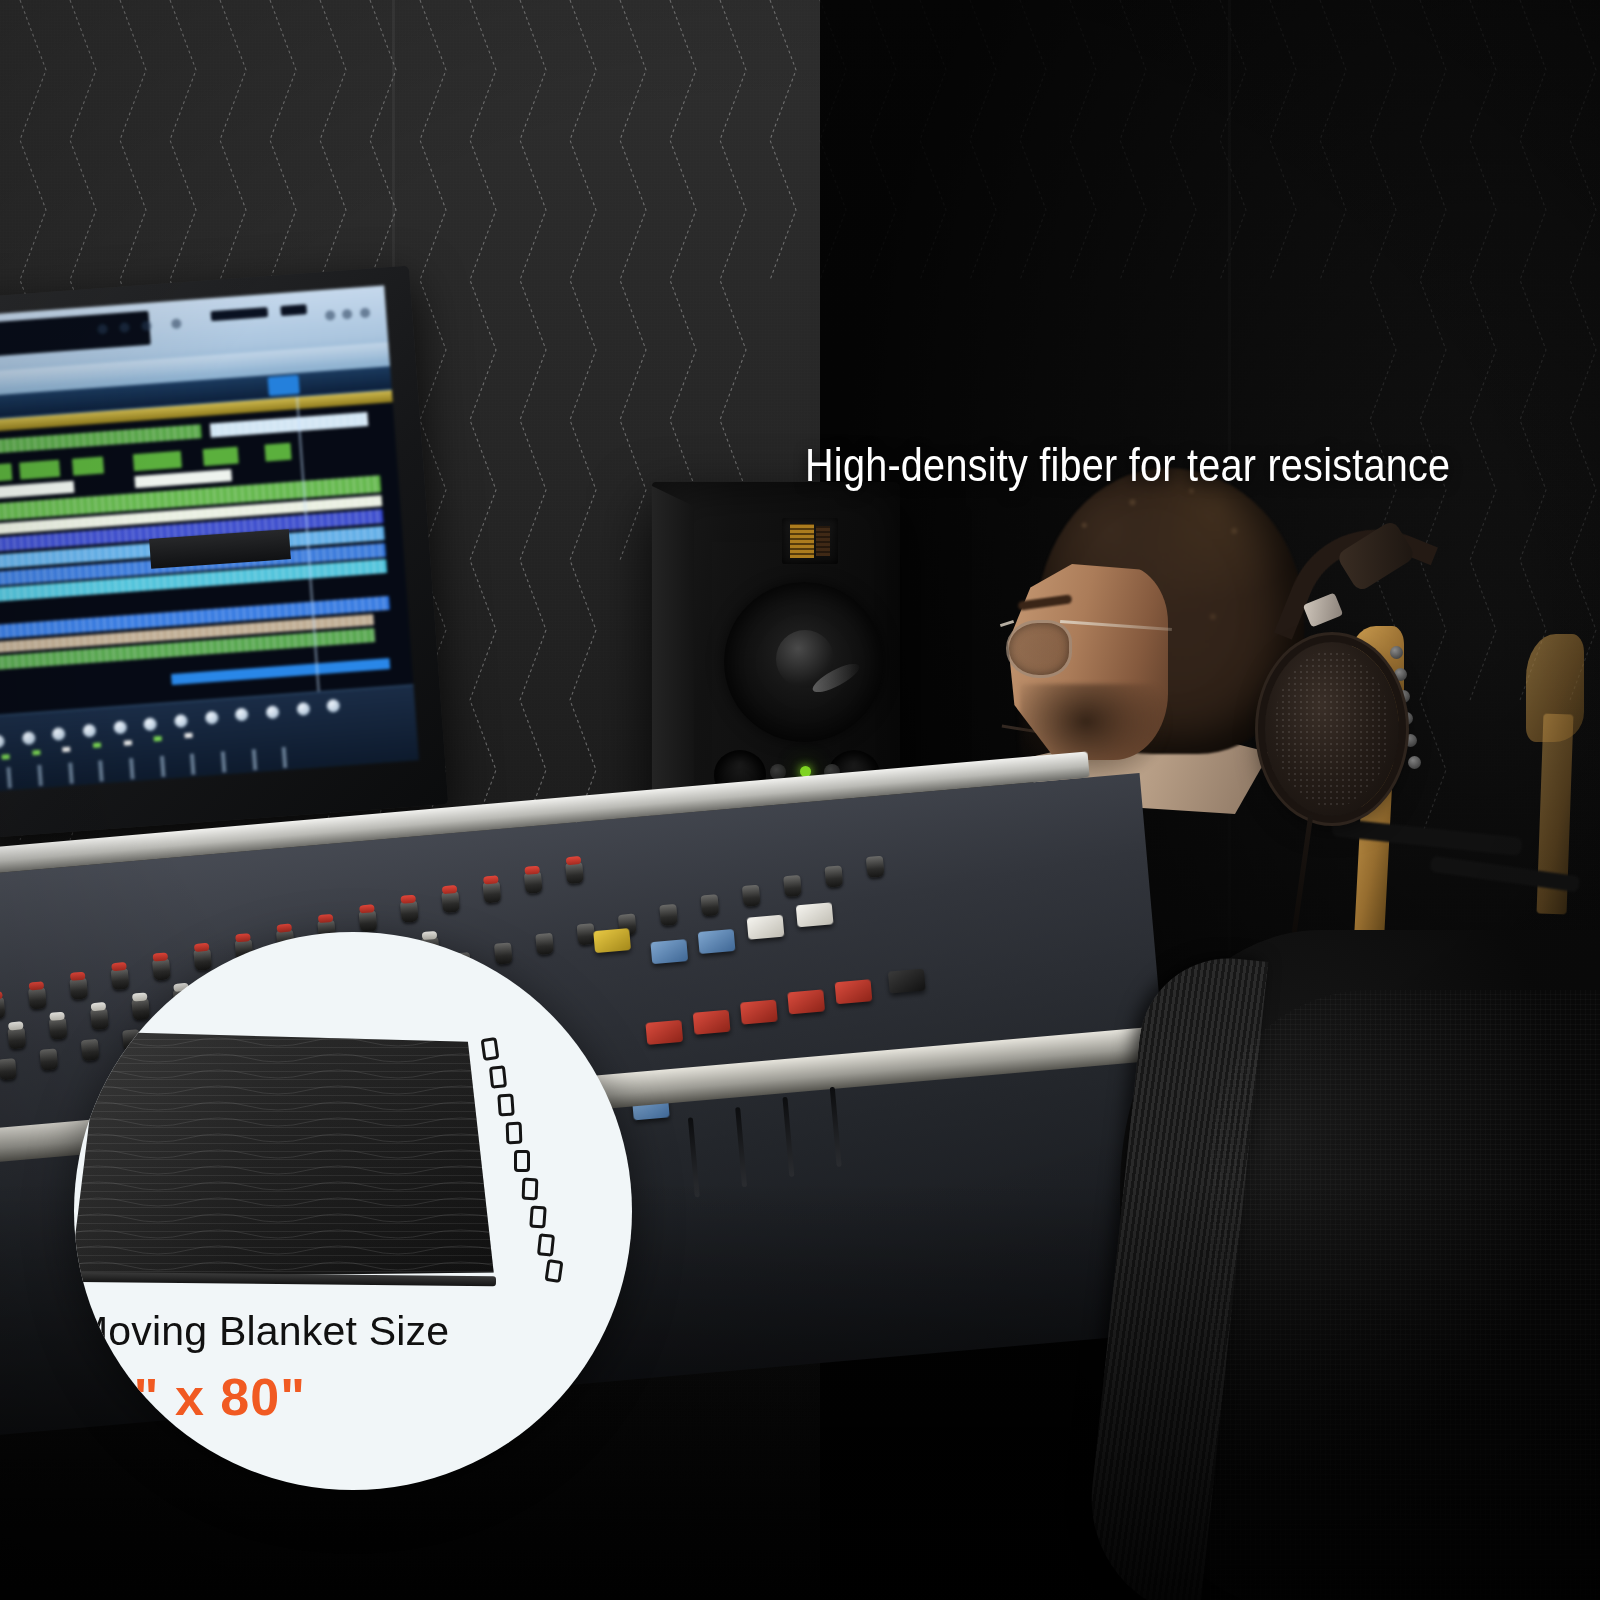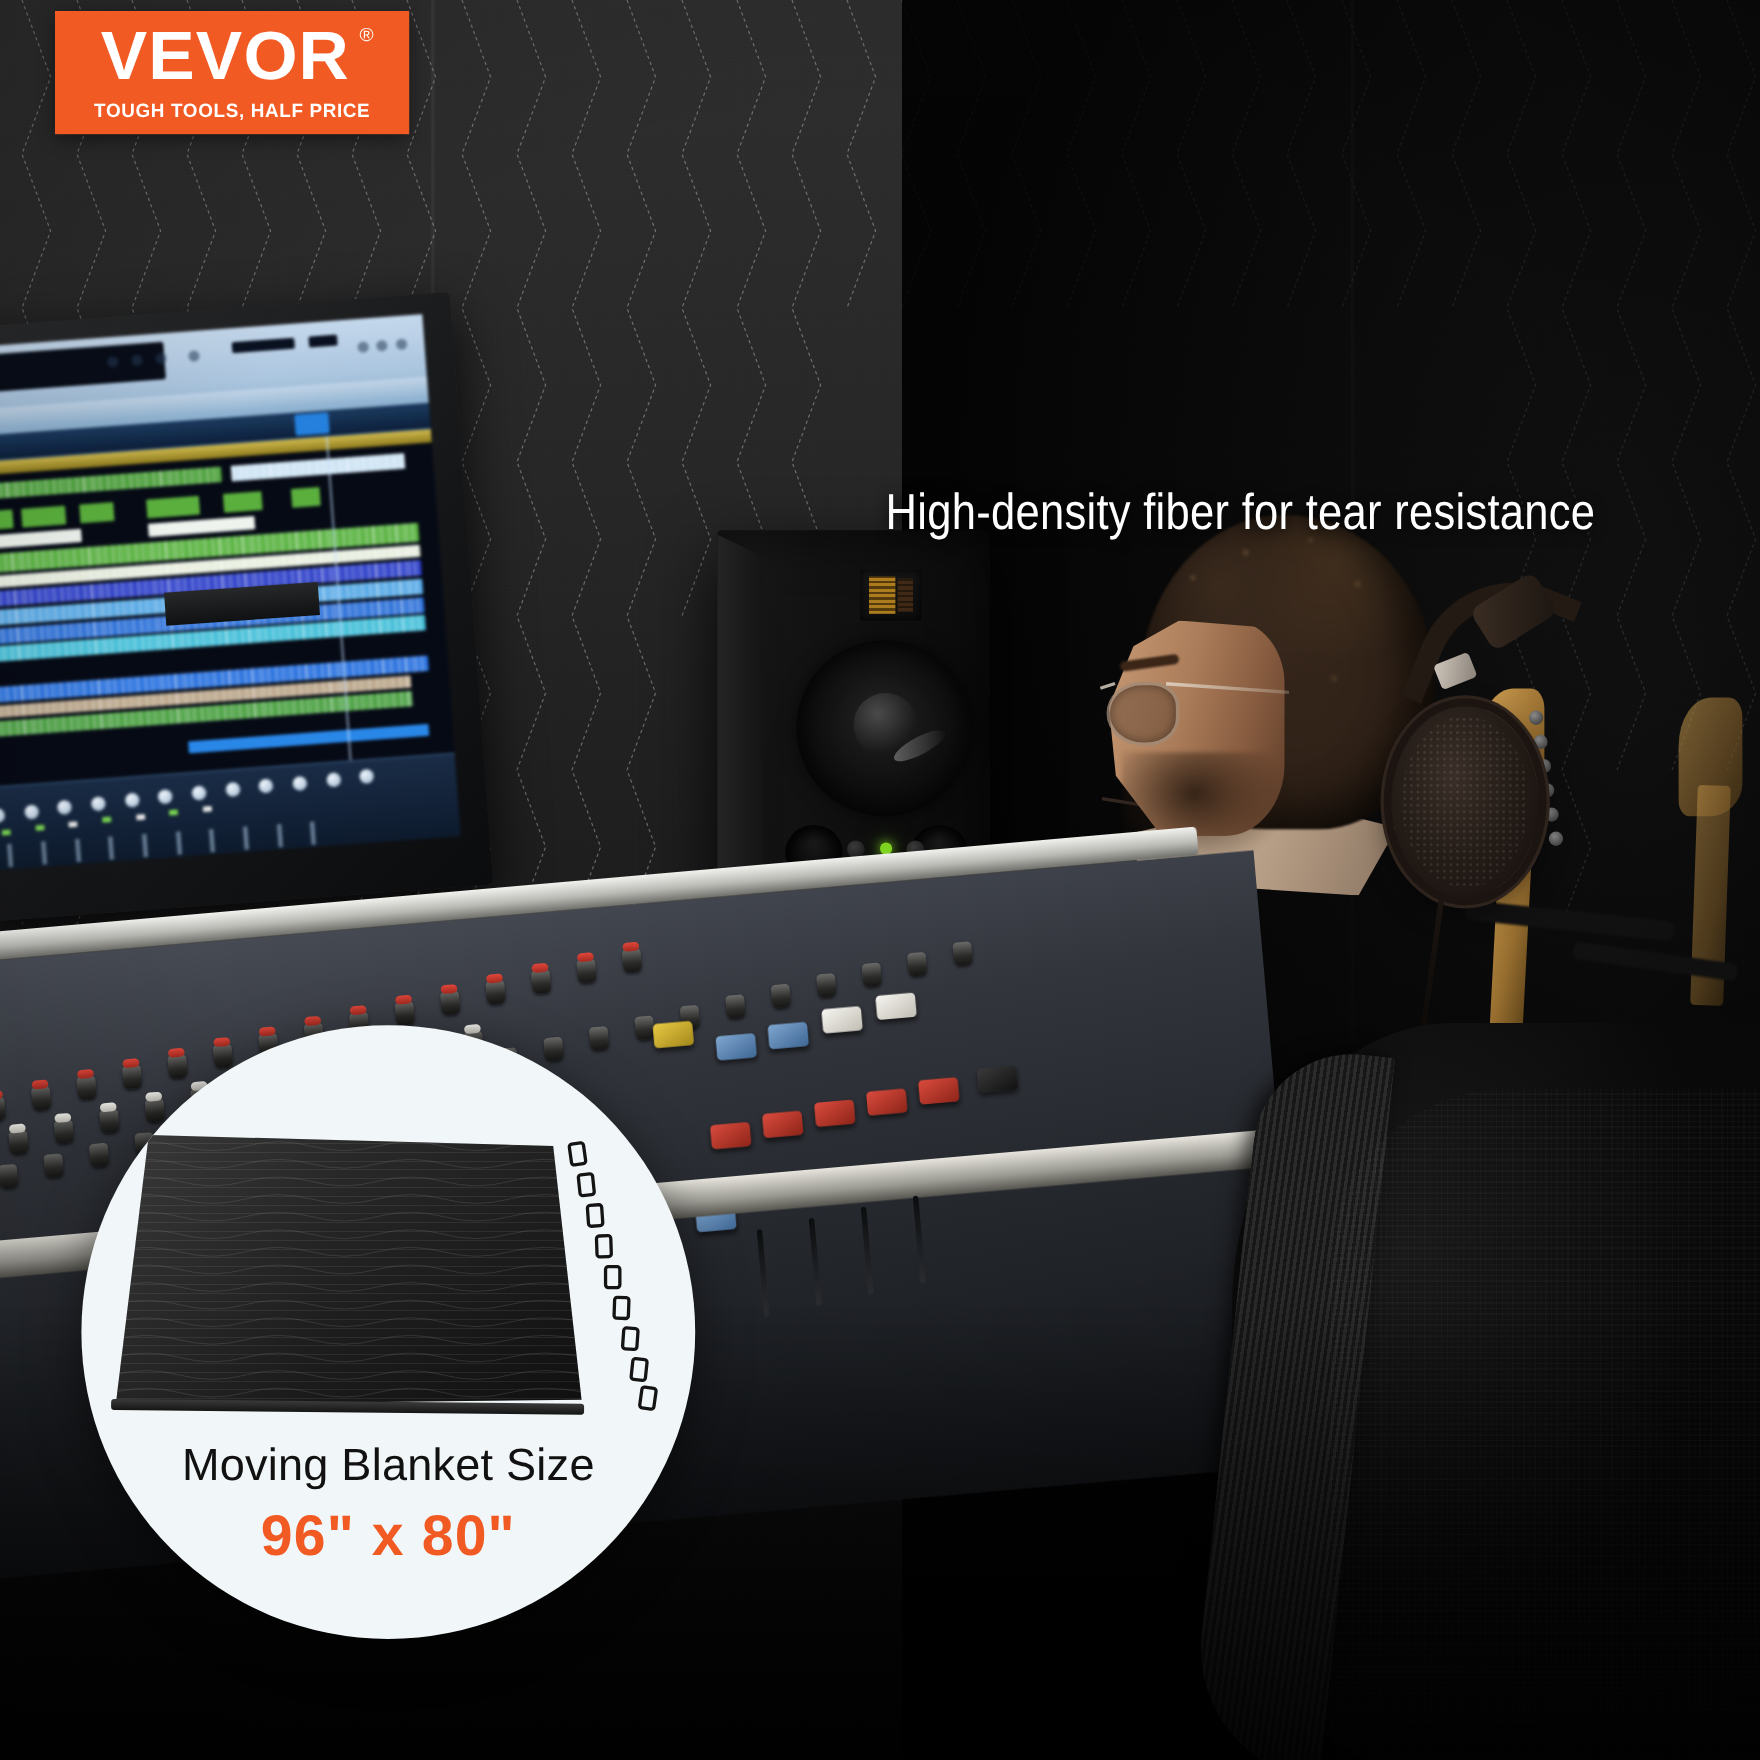"VEVOR" div.logo { html: <div> <div> <span>VEVOR</span> <span>®</span> </div> <div>TOUGH TOOLS, HALF PRICE</div> </div> -> none }
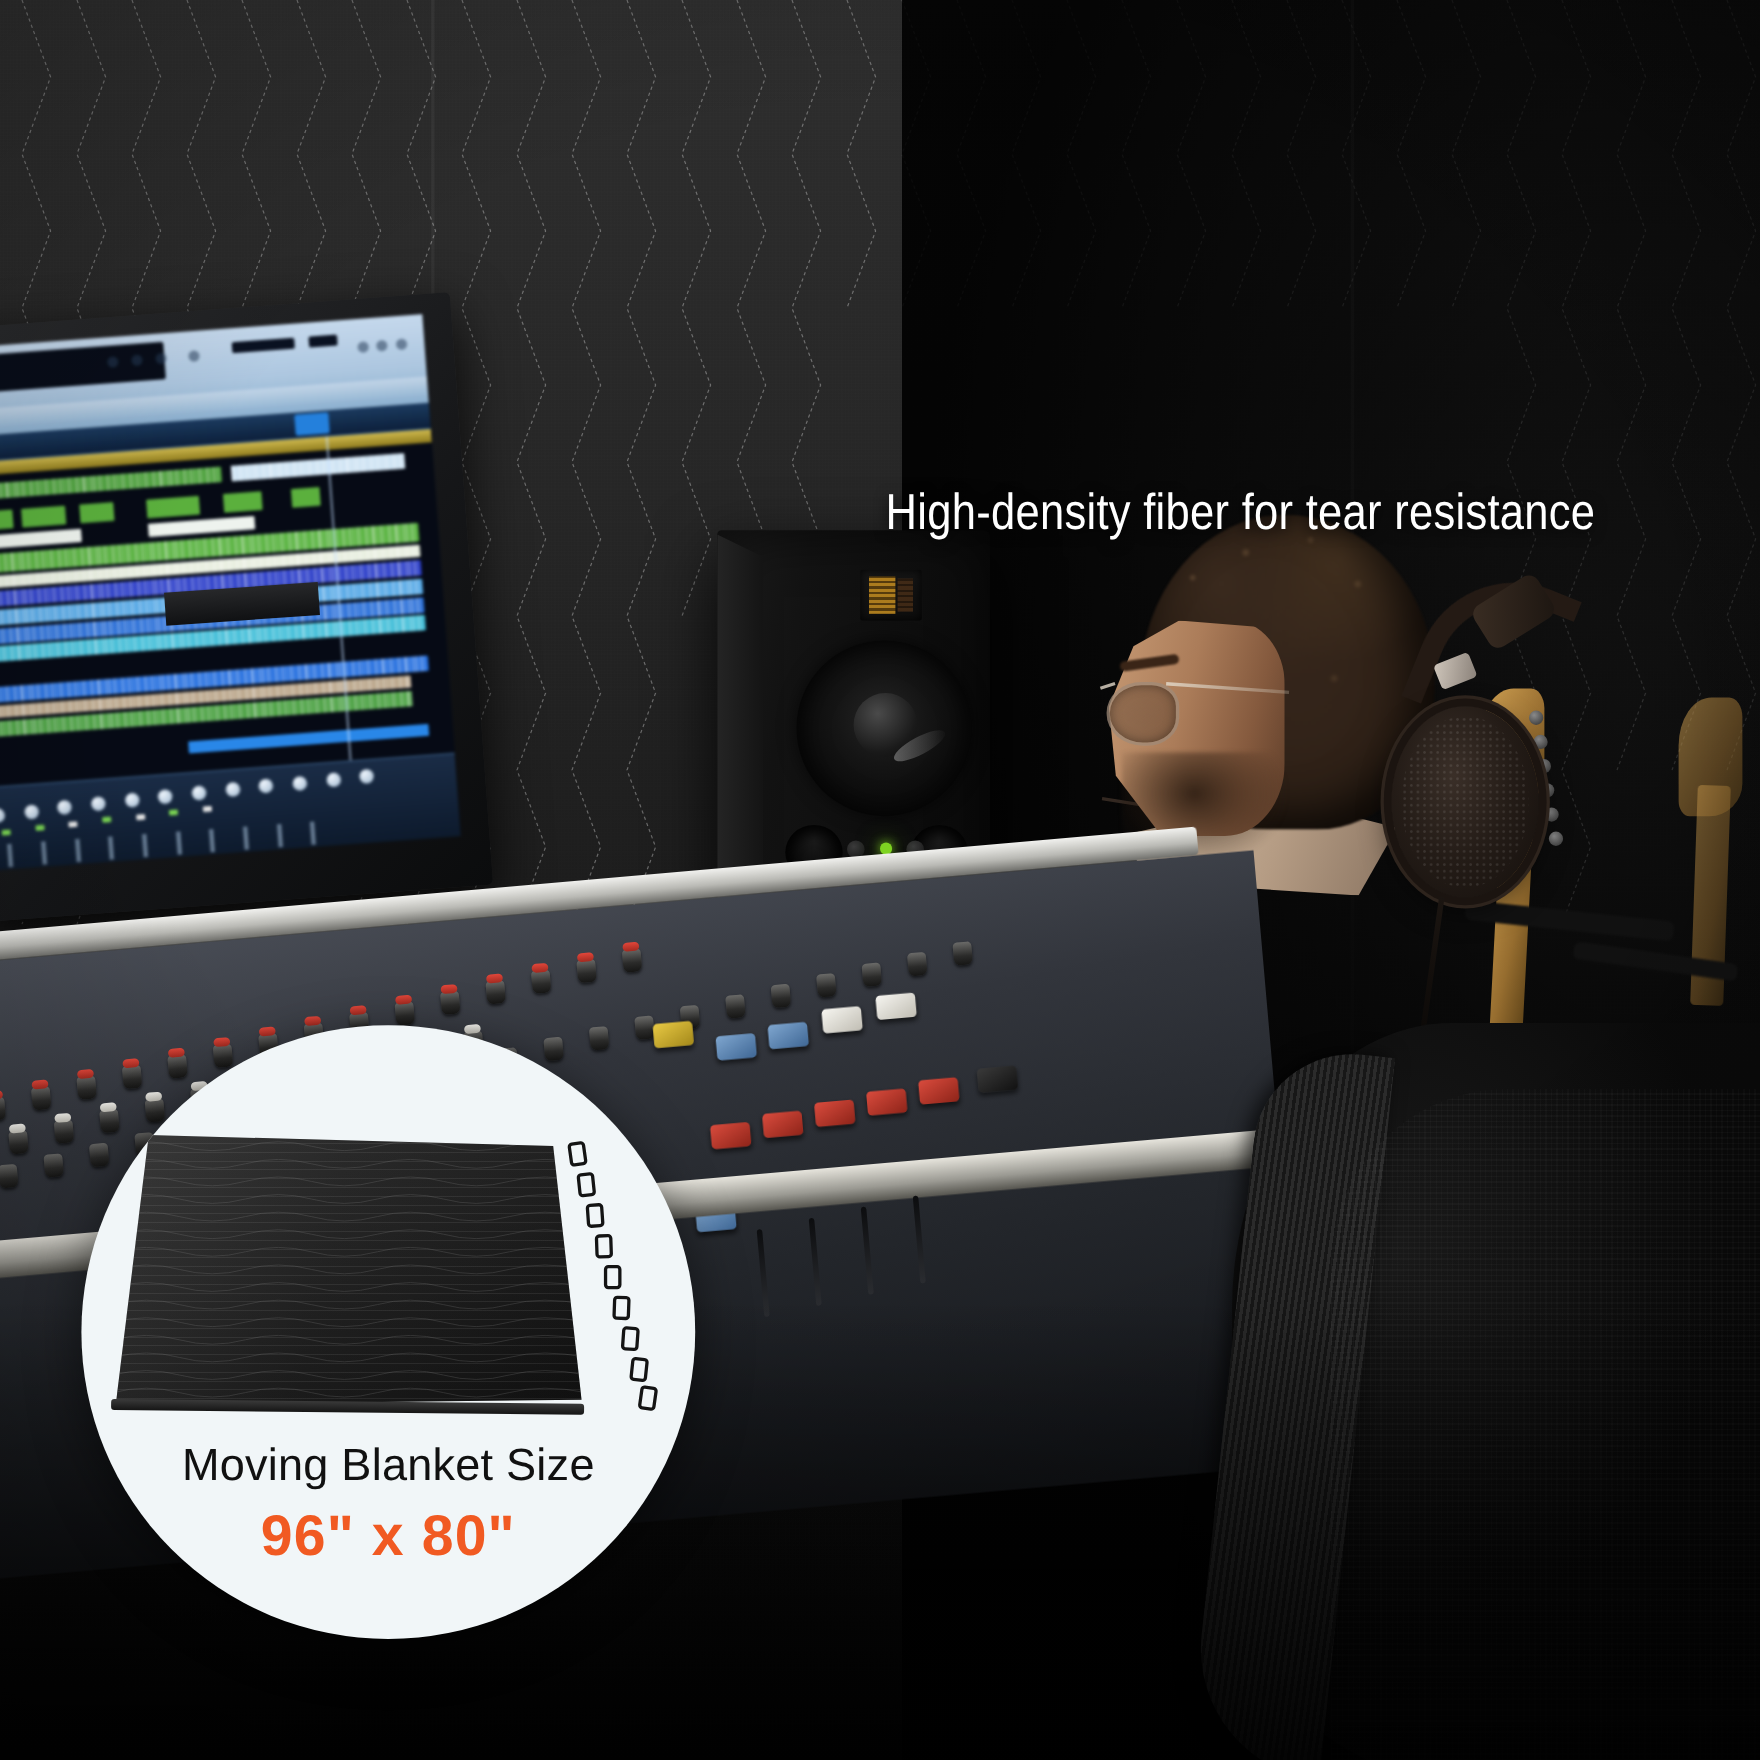"Moving Blanket Size" .badge-inner { align-items: center -> flex-start }
